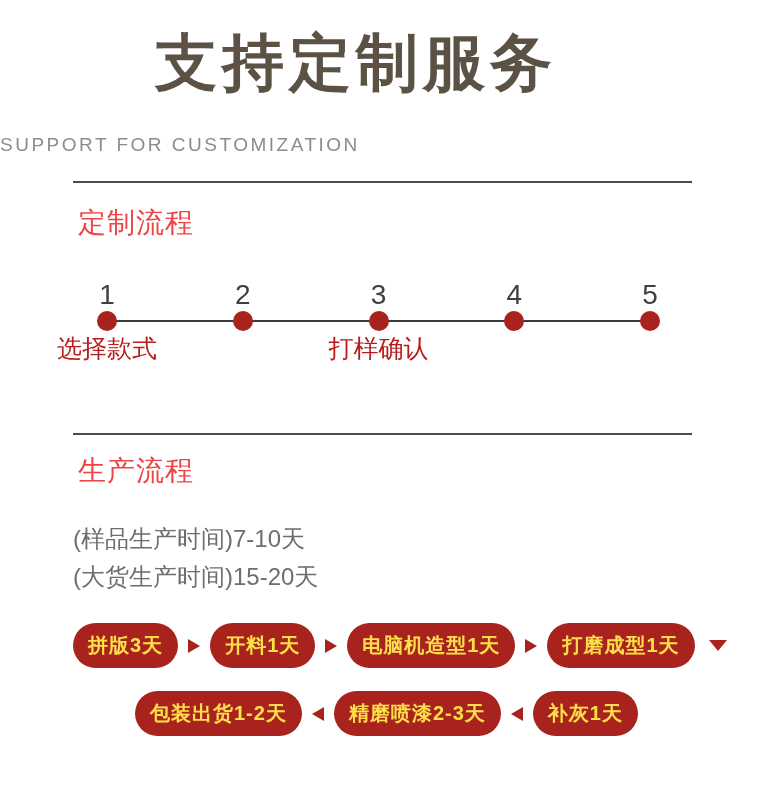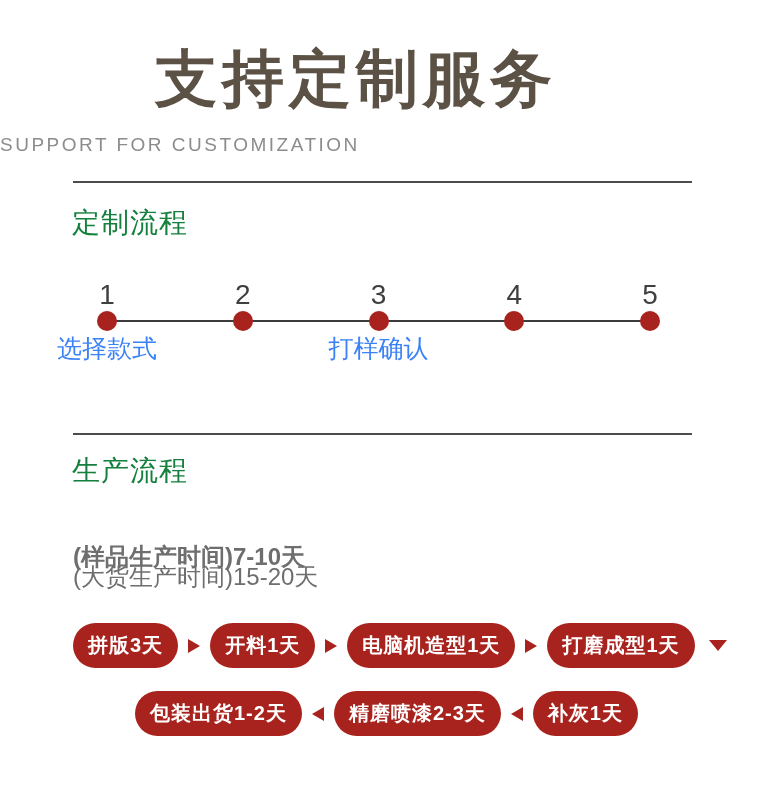"支持定制服务" .main-title { top: 36px -> 20px }
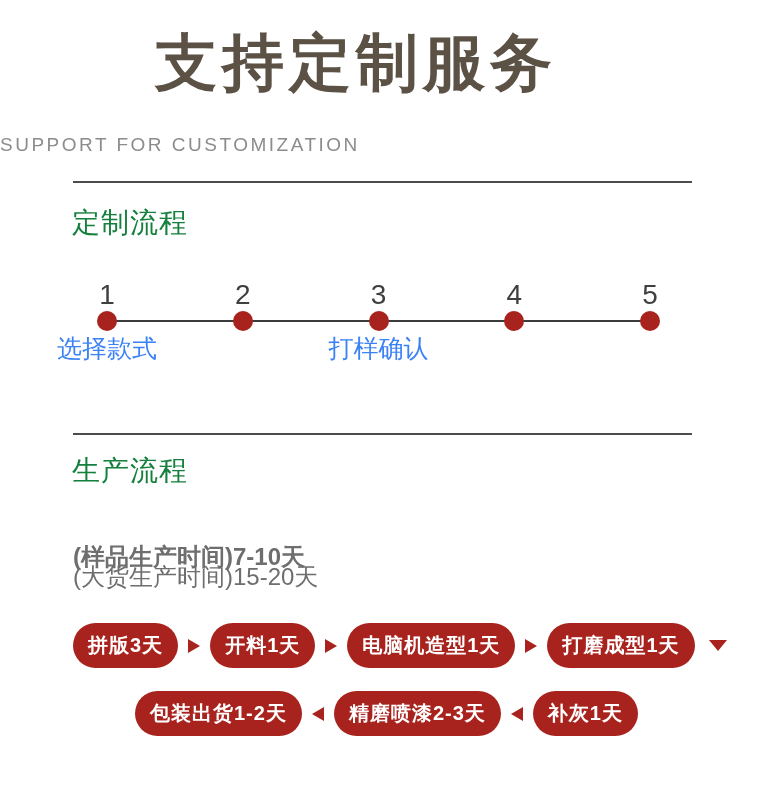"定制流程" .section-heading { color: #15803d -> #ef4444; left: 72px -> 78px }
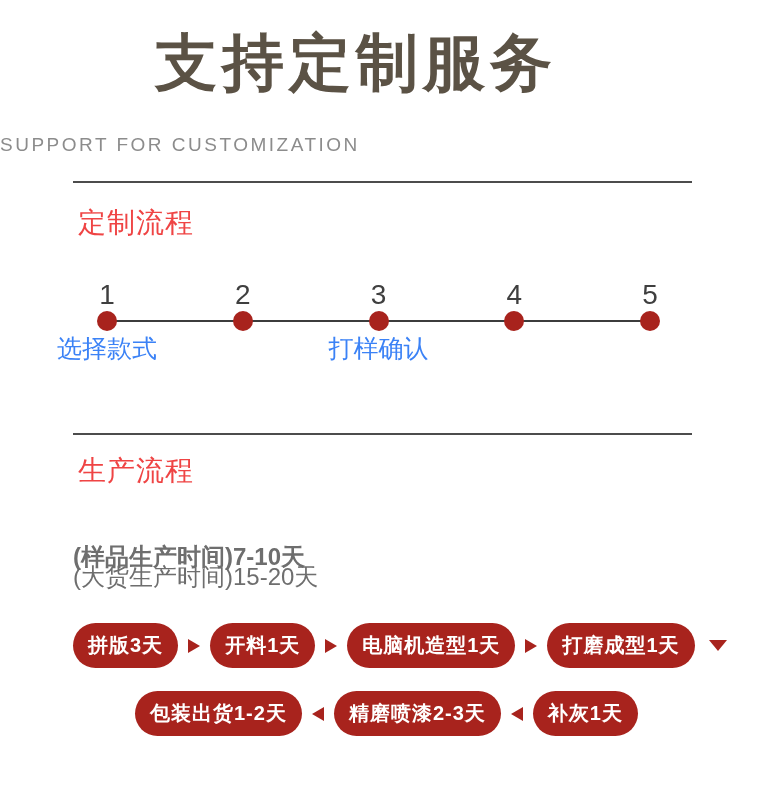"选择款式" .step-label { color: #3b82f6 -> #b91c1c }
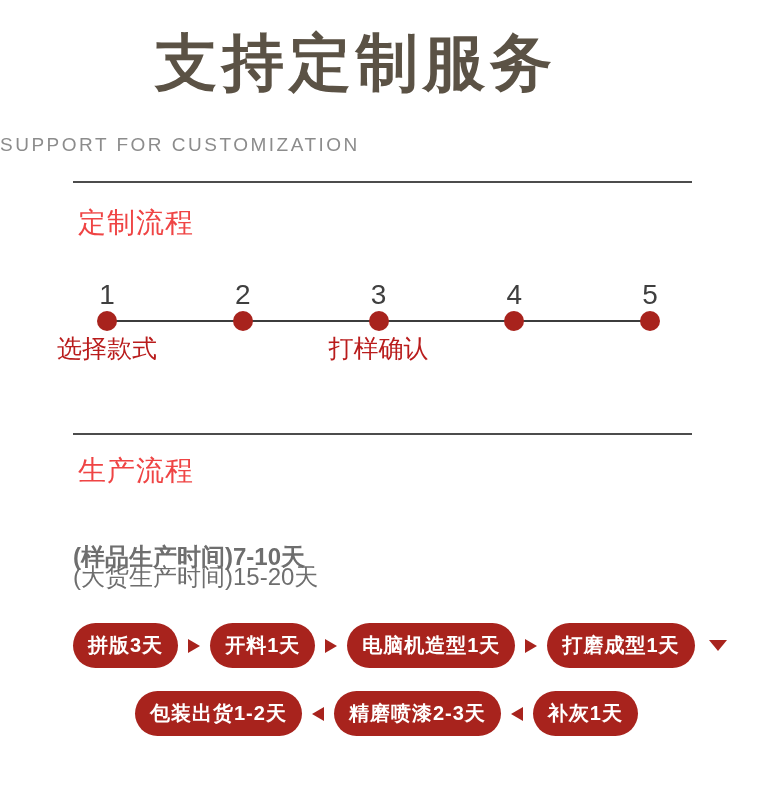"(样品生产时间)7-10天" .time-sample { font-weight: bold -> none; top: 542px -> 524px }
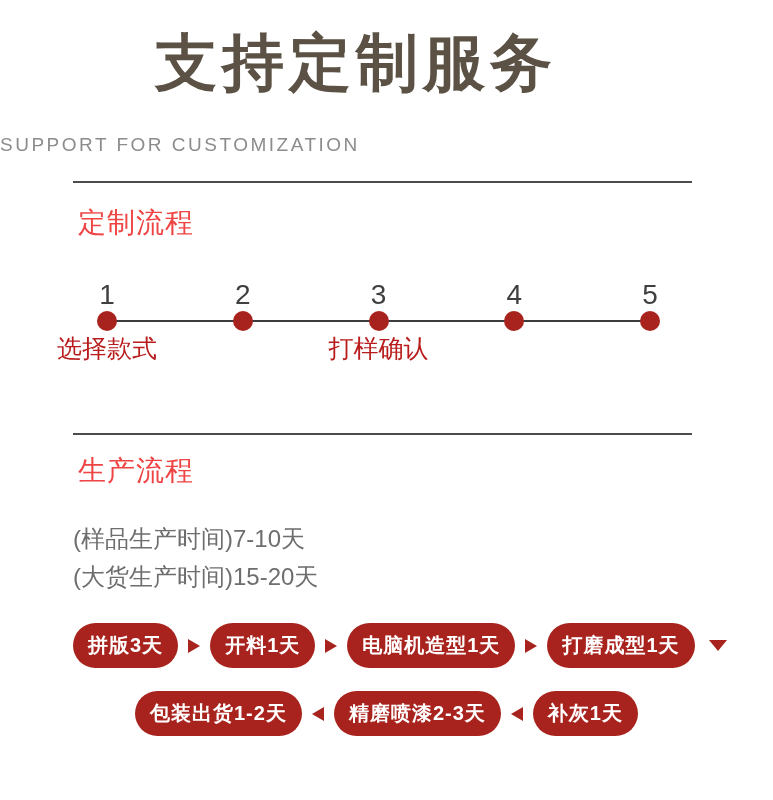"拼版3天" .pill { color: #ffffff -> #fde047 }
